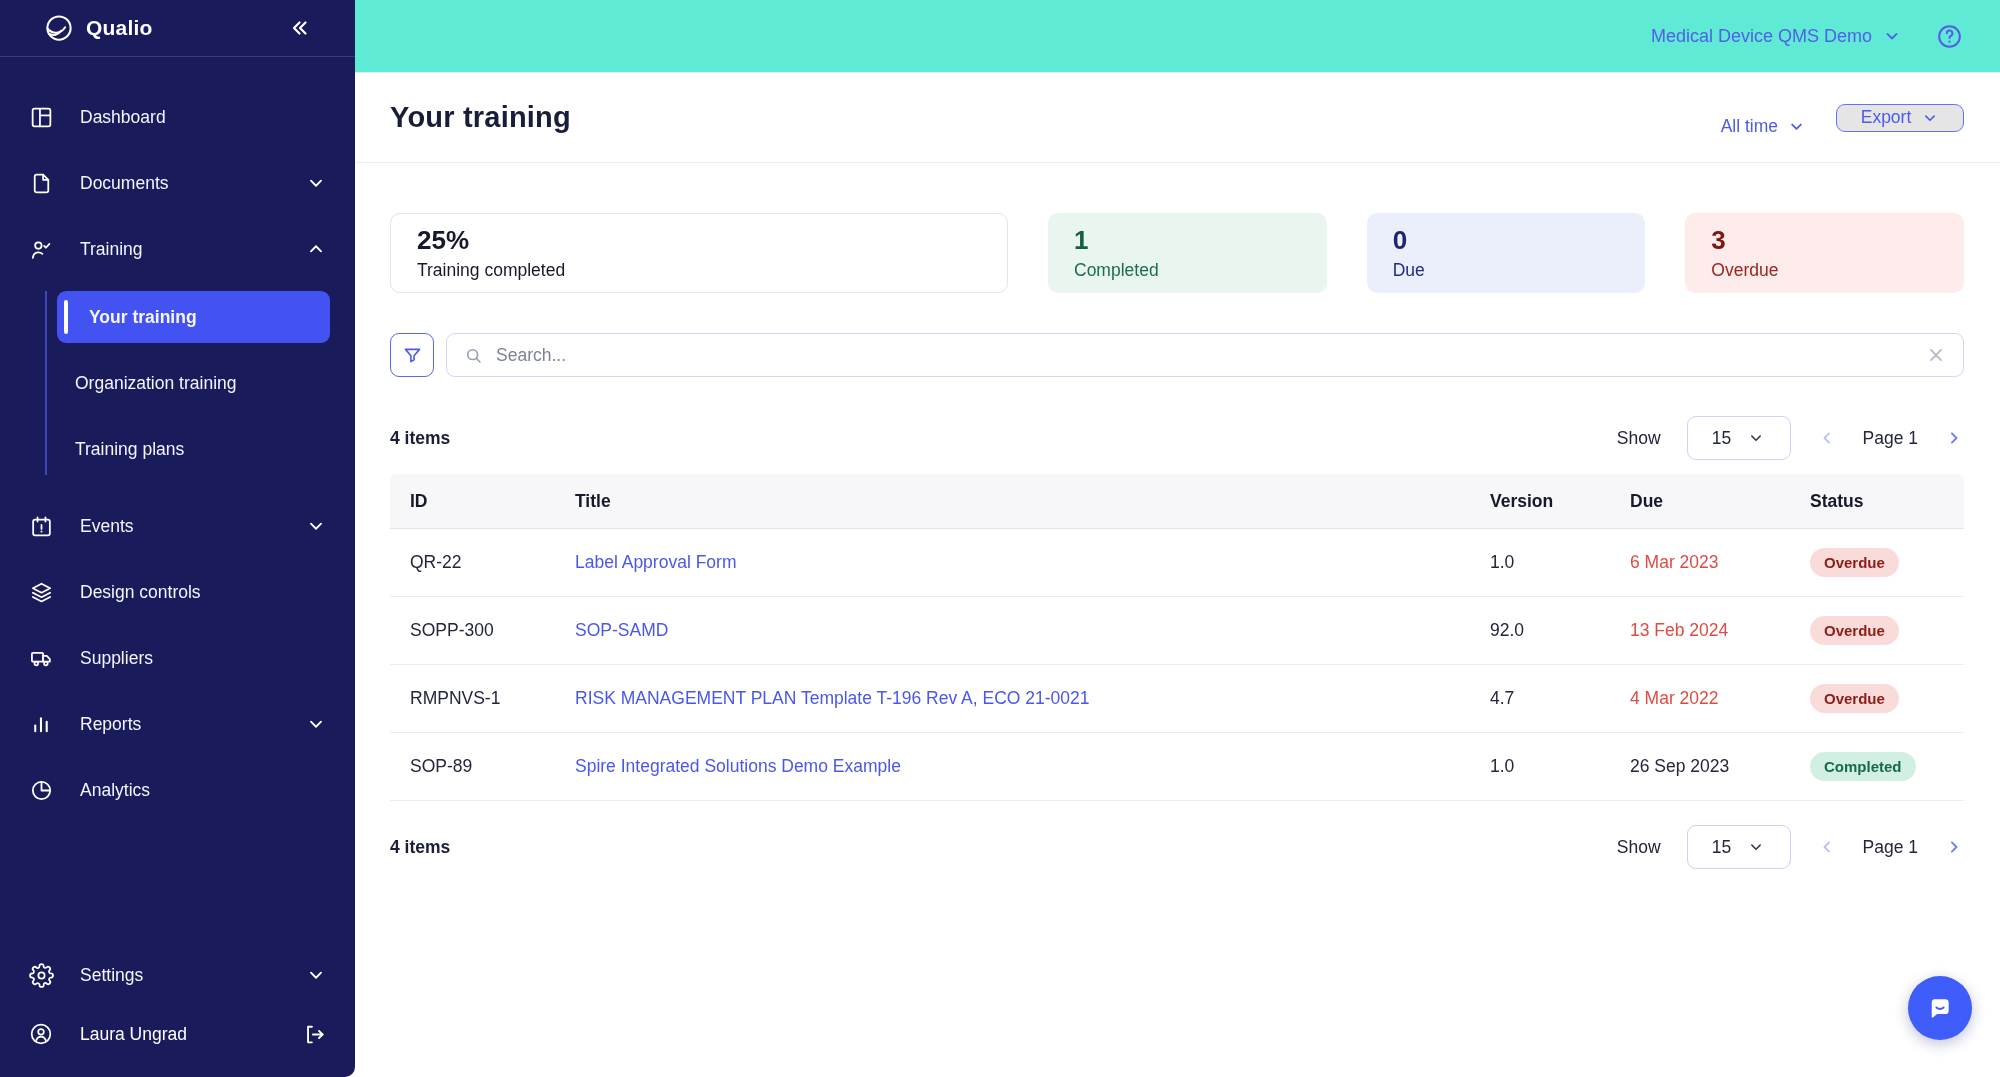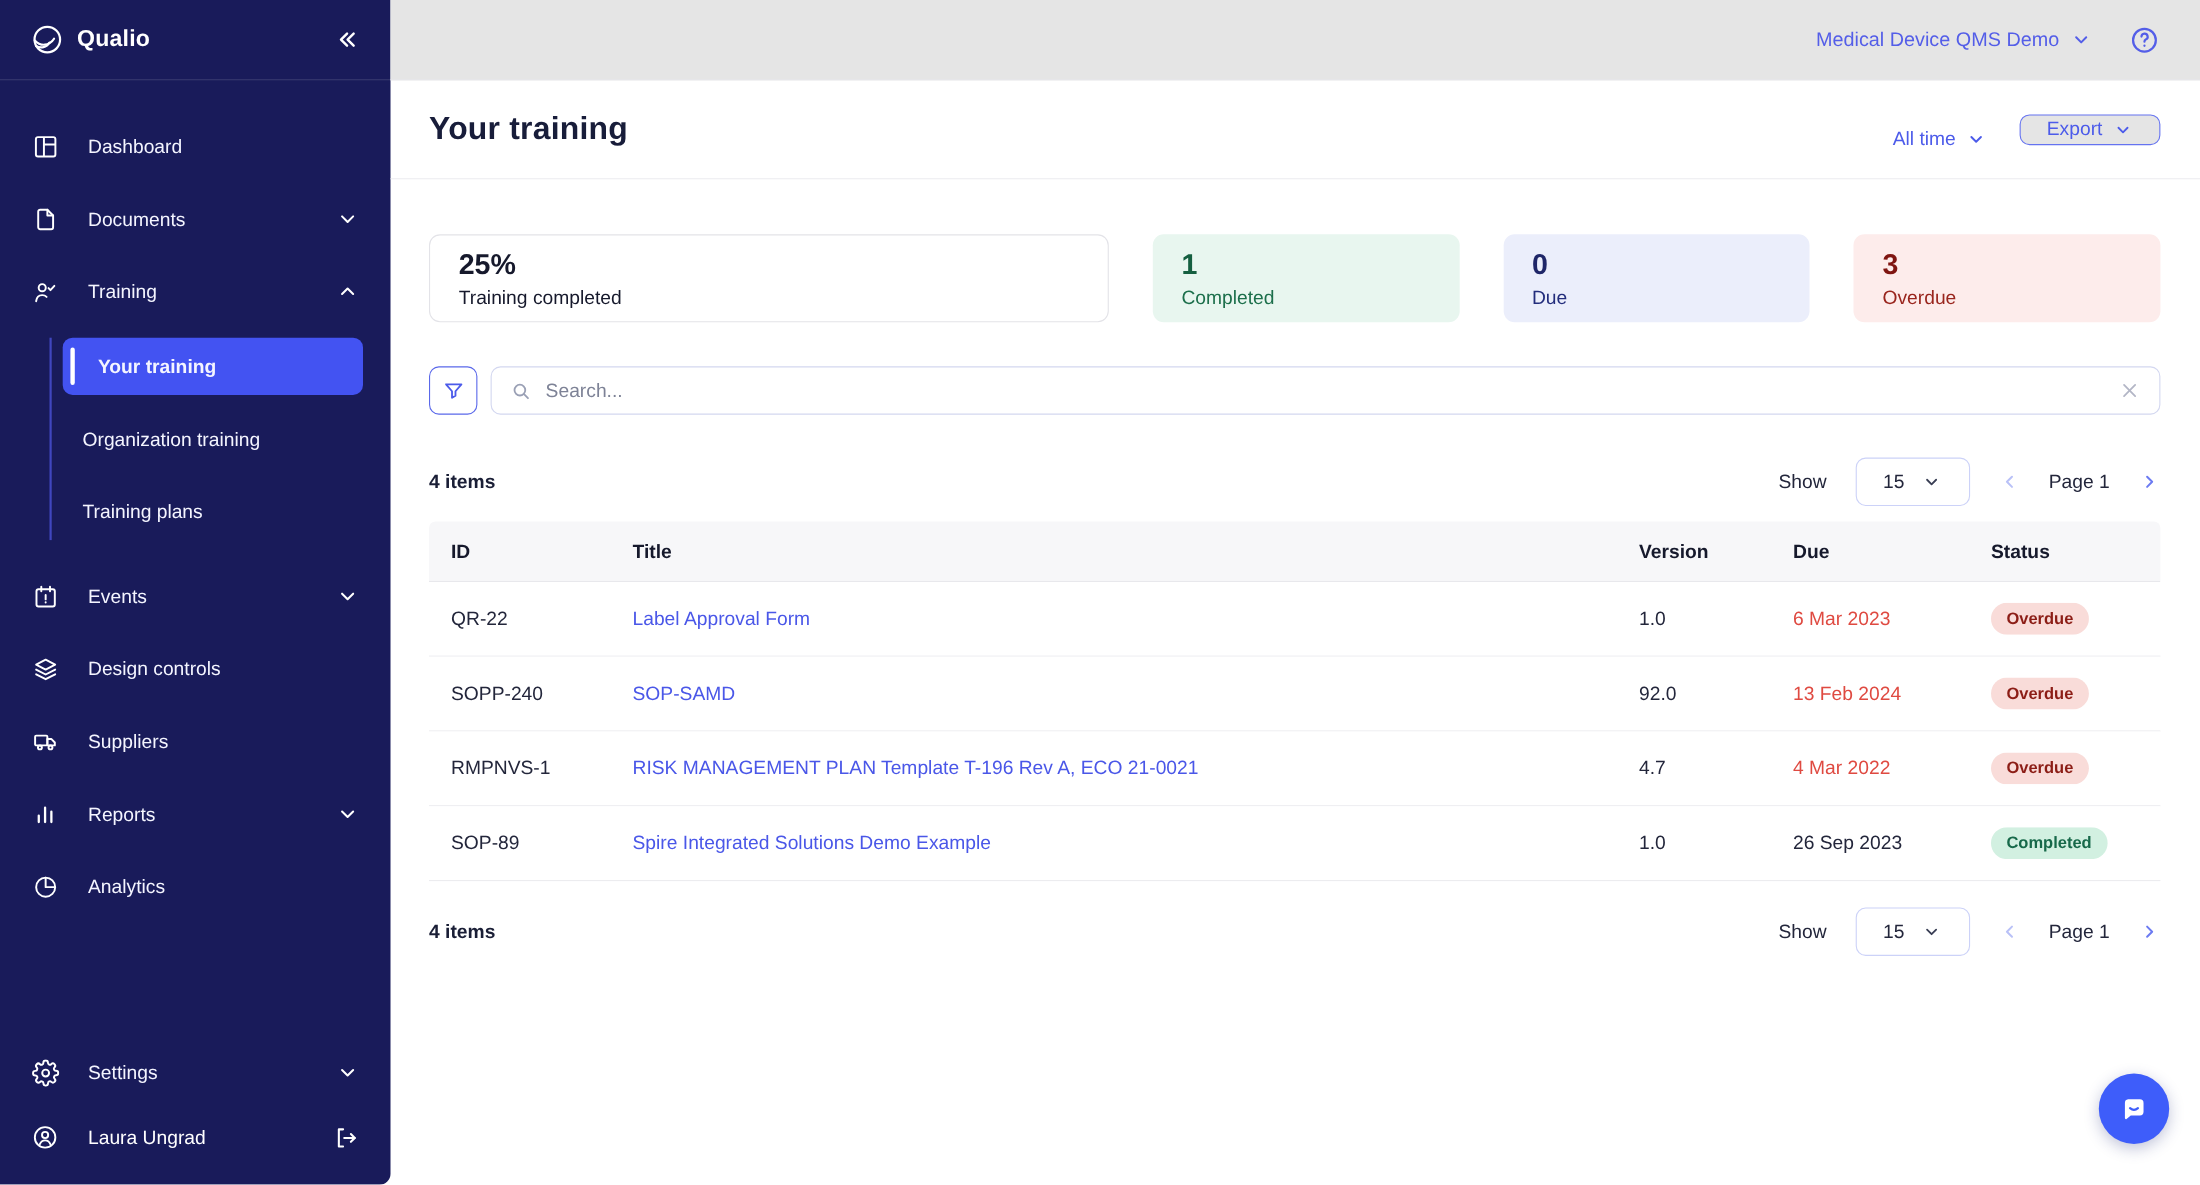"Qualio" .side-logo-row { height: 73px -> 57px; padding: 0 28px -> 0 44px }
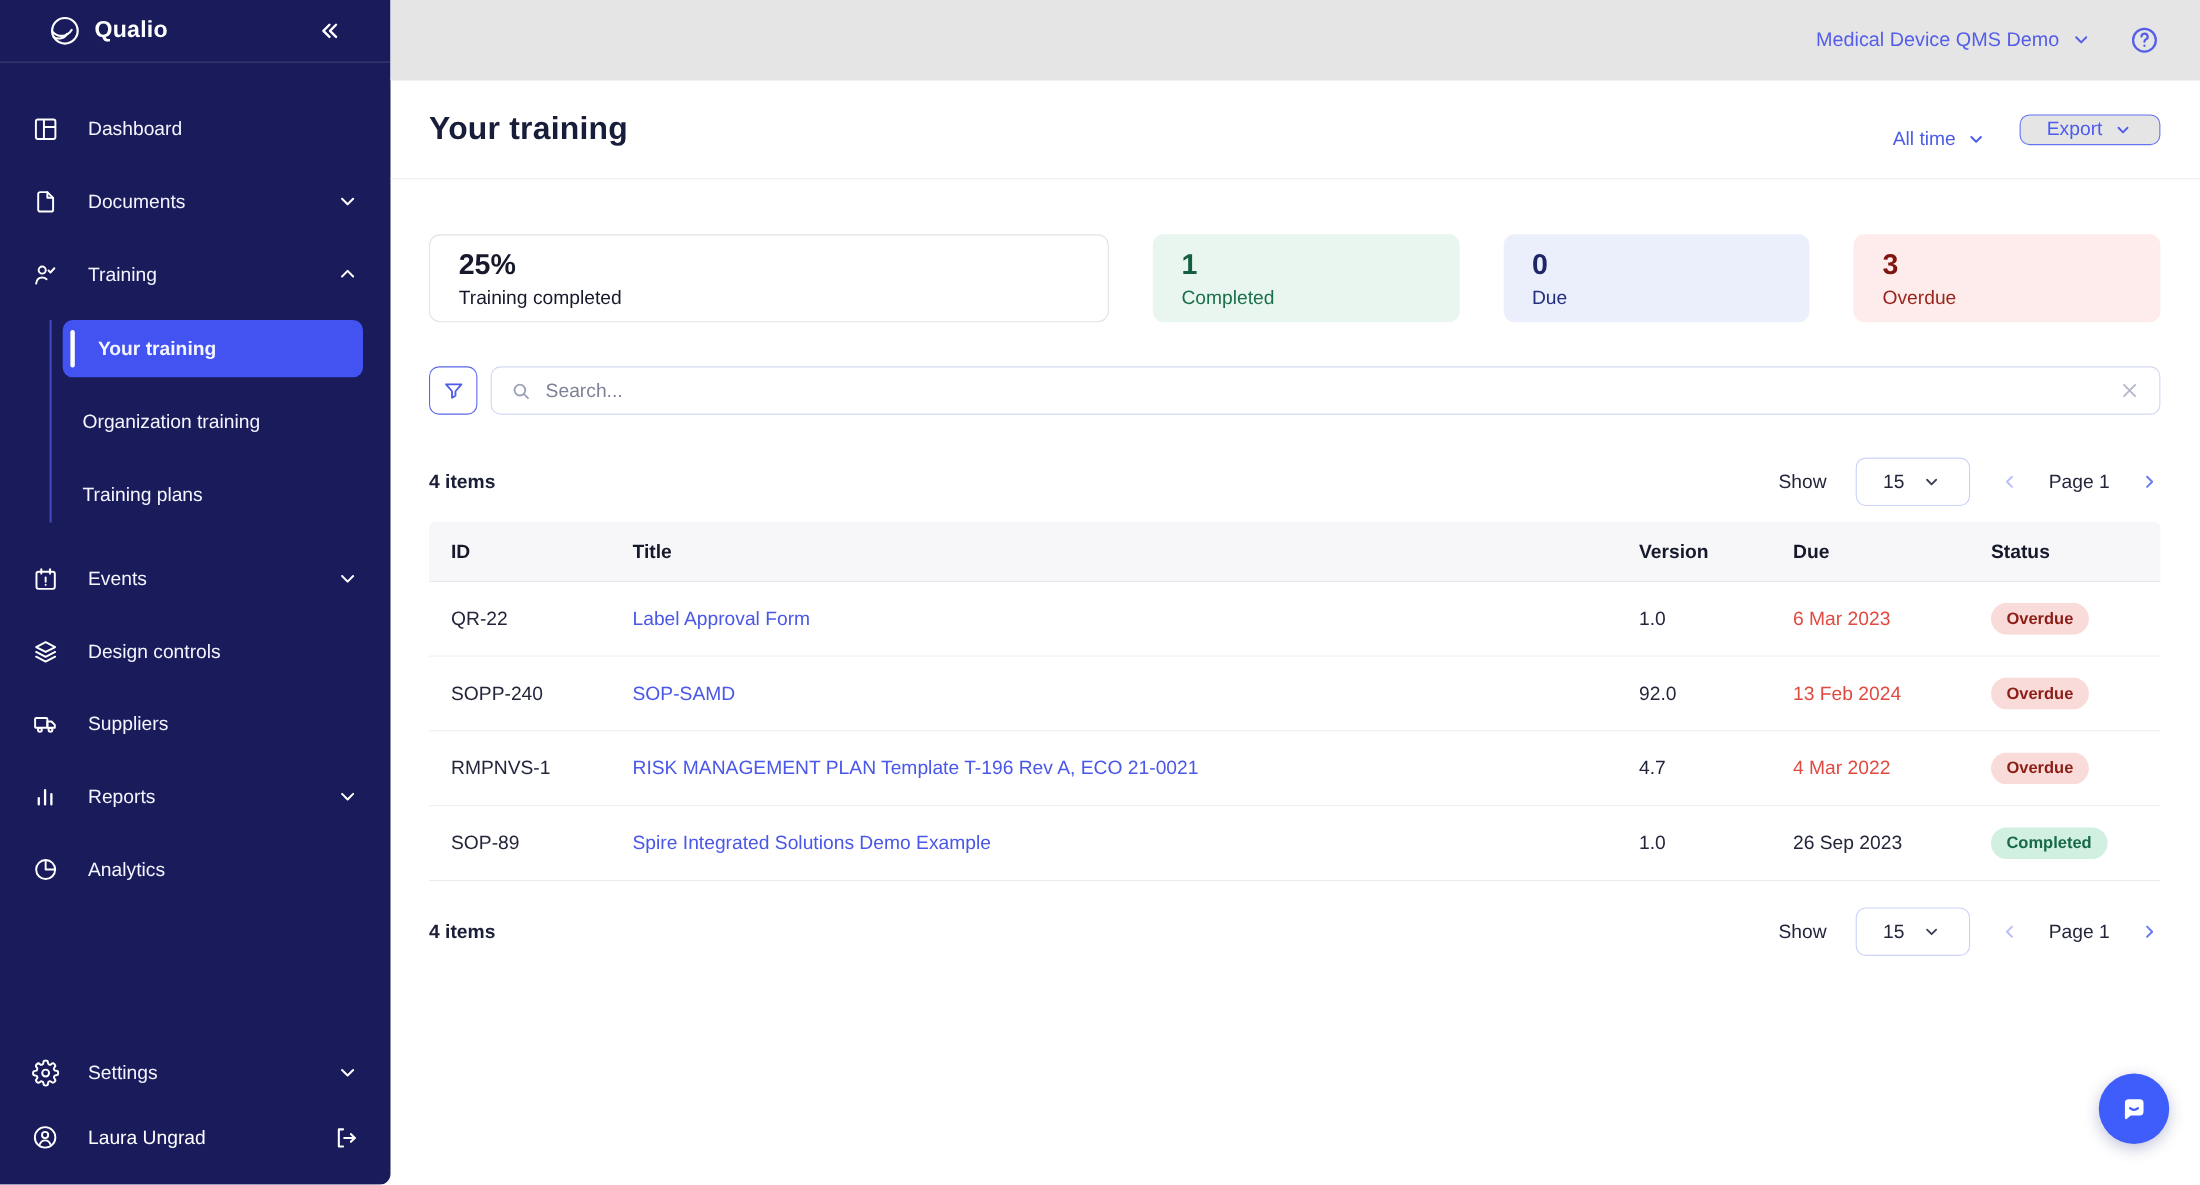"Medical Device QMS Demo" .topbar { background: #e5e5e5 -> #5eead4 }
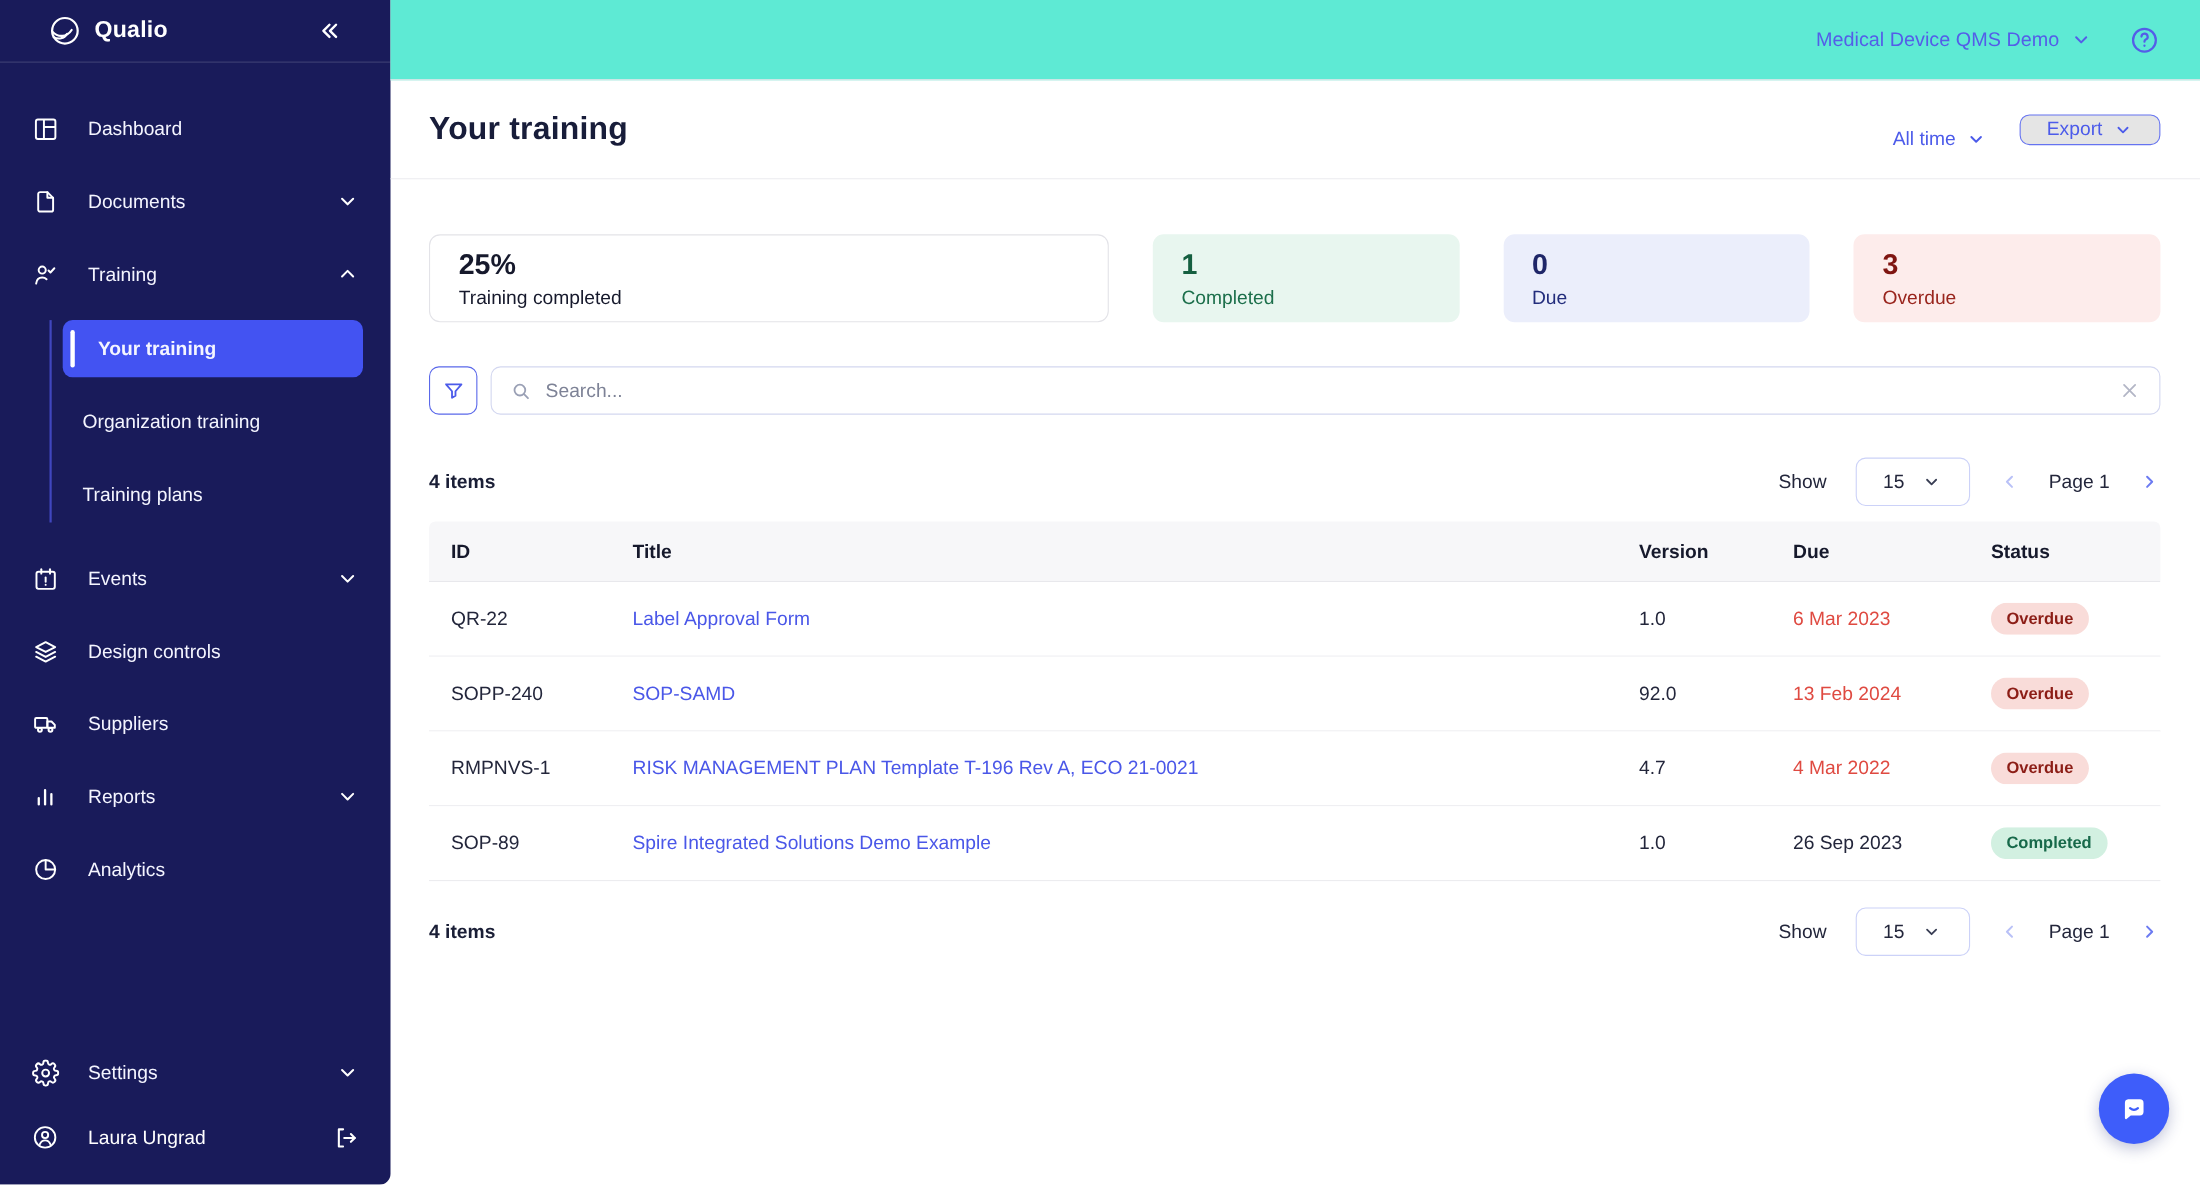"SOPP-240" div.td { text: SOPP-240 -> SOPP-300 }
